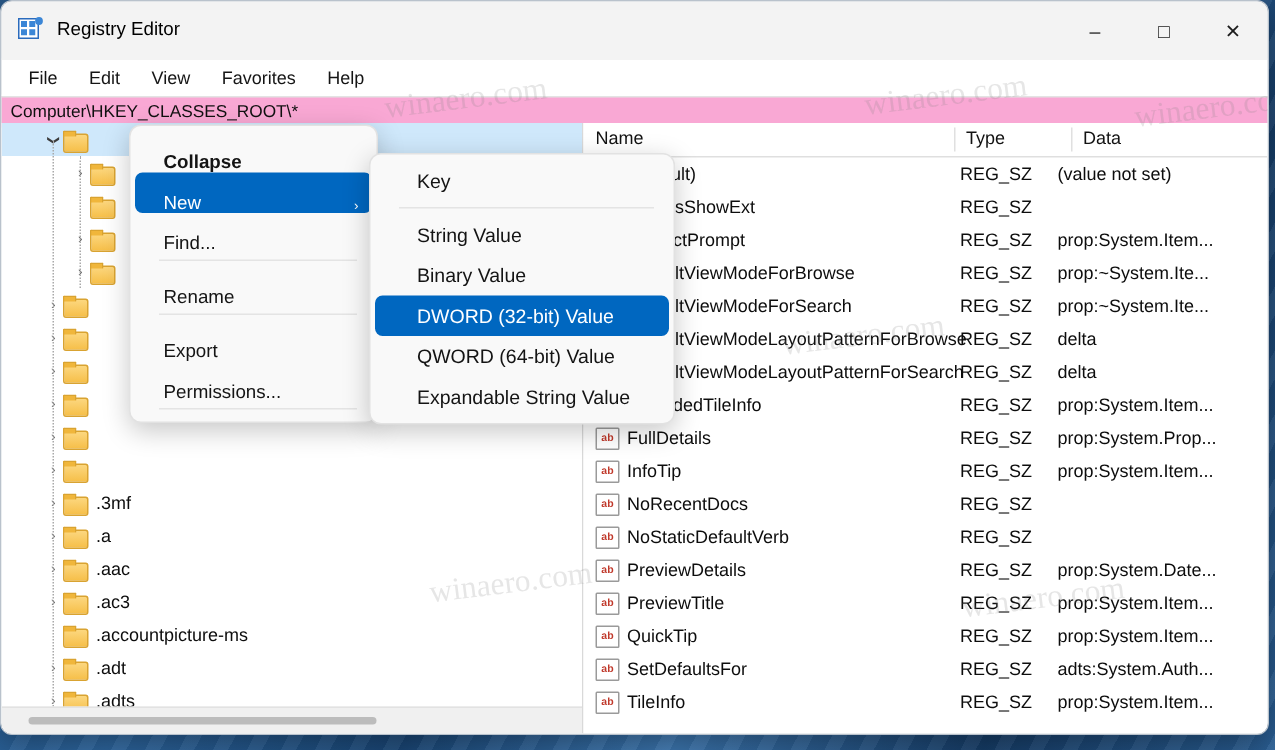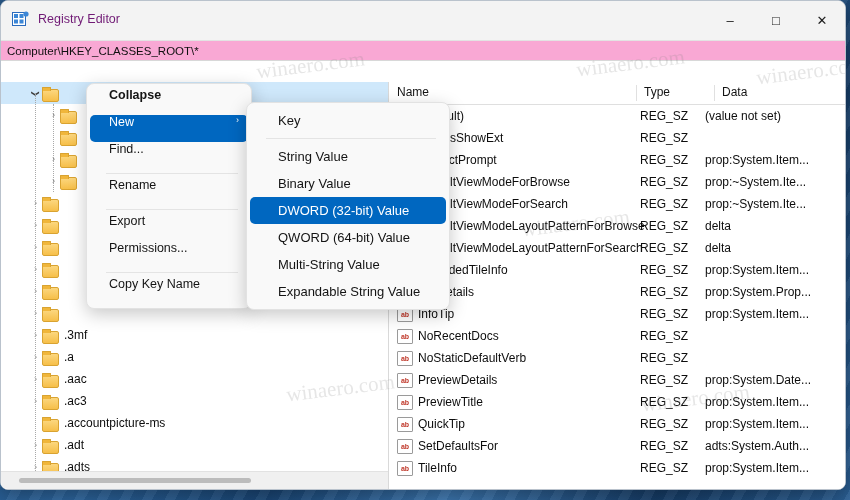"Registry Editor" #title-text { color: #701a75 -> #000000 }
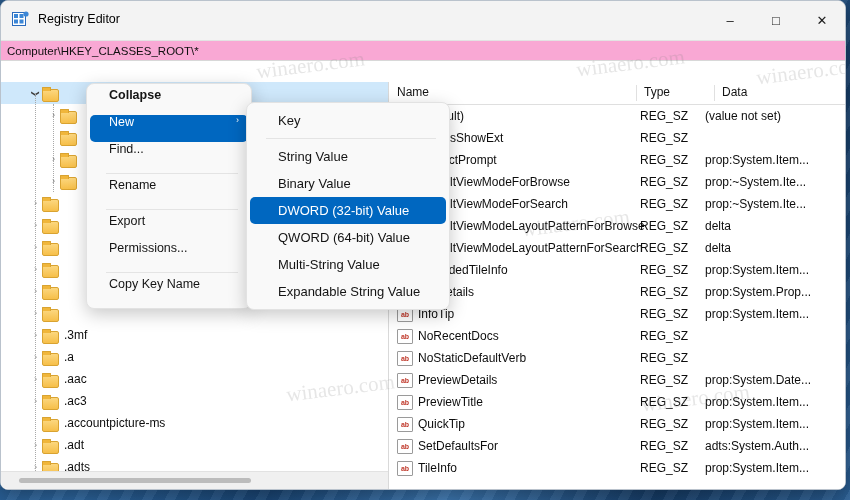"File" div { html: none -> <div> <div>File</div> <div>Edit</div> <div>View</div> <div>Favorites</div> <div>Help</div> </div> }
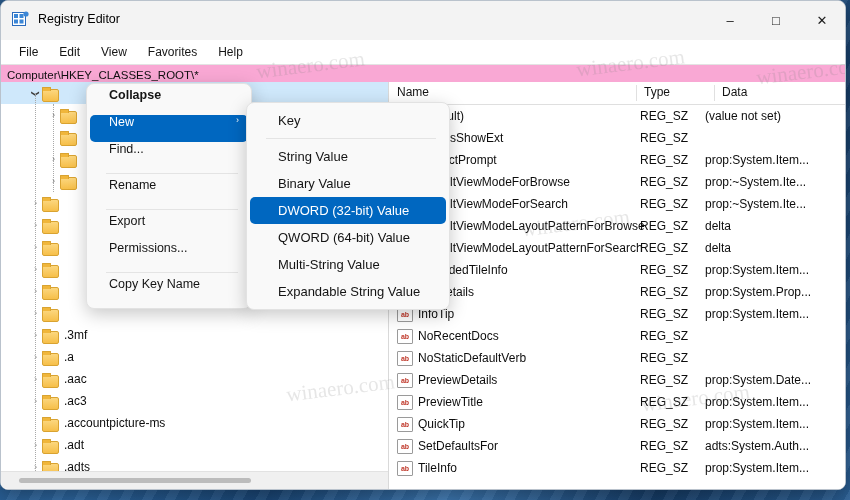"Collapse" .cmi { align-items: flex-start -> flex-end }
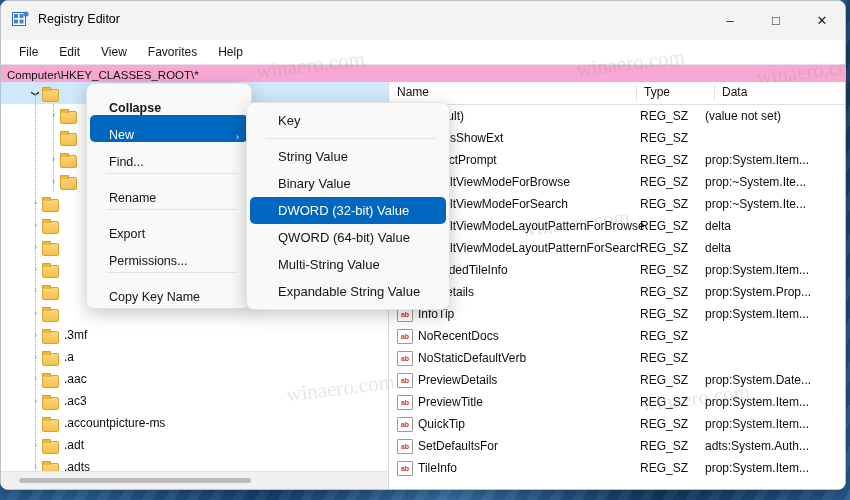"Multi-String Value" div.smi { html: <div> <span>Multi-String Value</span> </div> -> none }
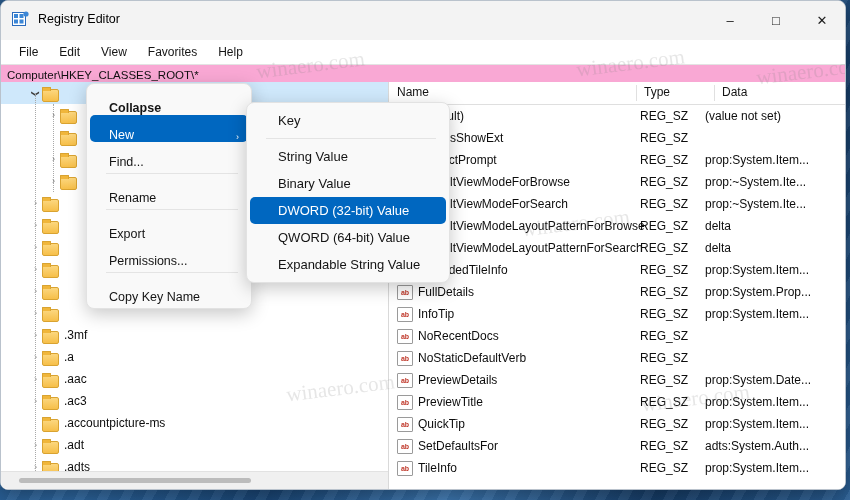"Copy Key Name" div.cmi { html: <div> <span>Copy Key Name</span> </div> -> none }
